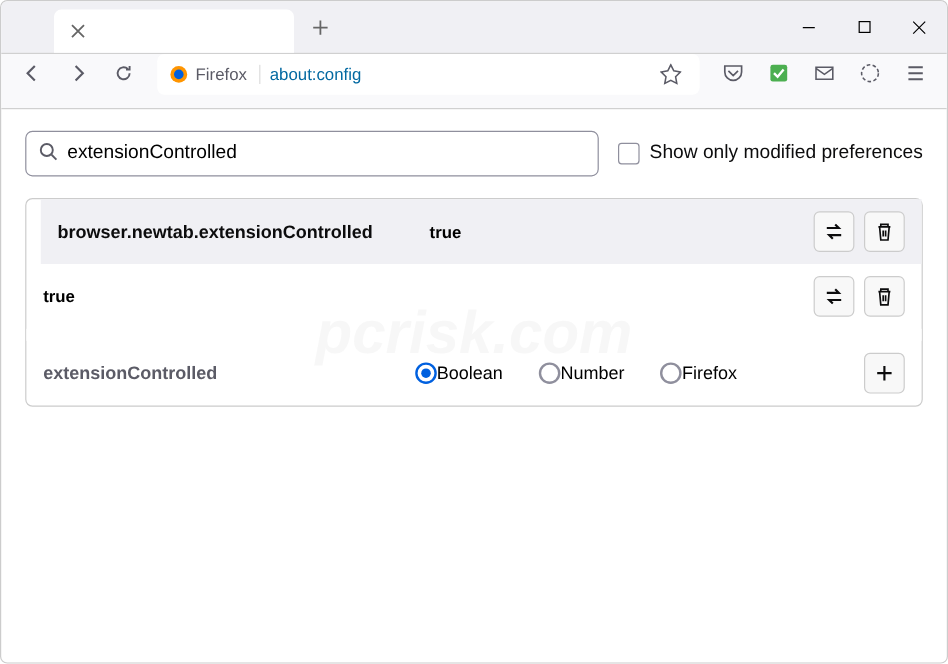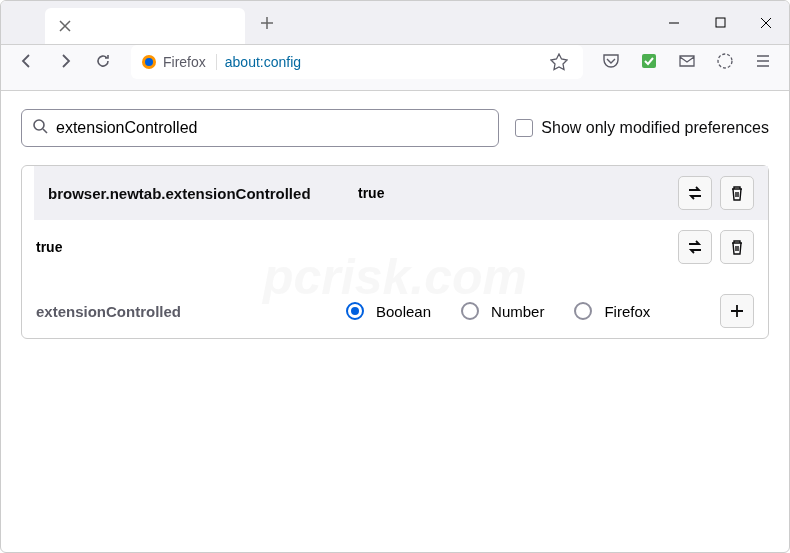"Boolean" .radio-item { gap: 12px -> 0 }
